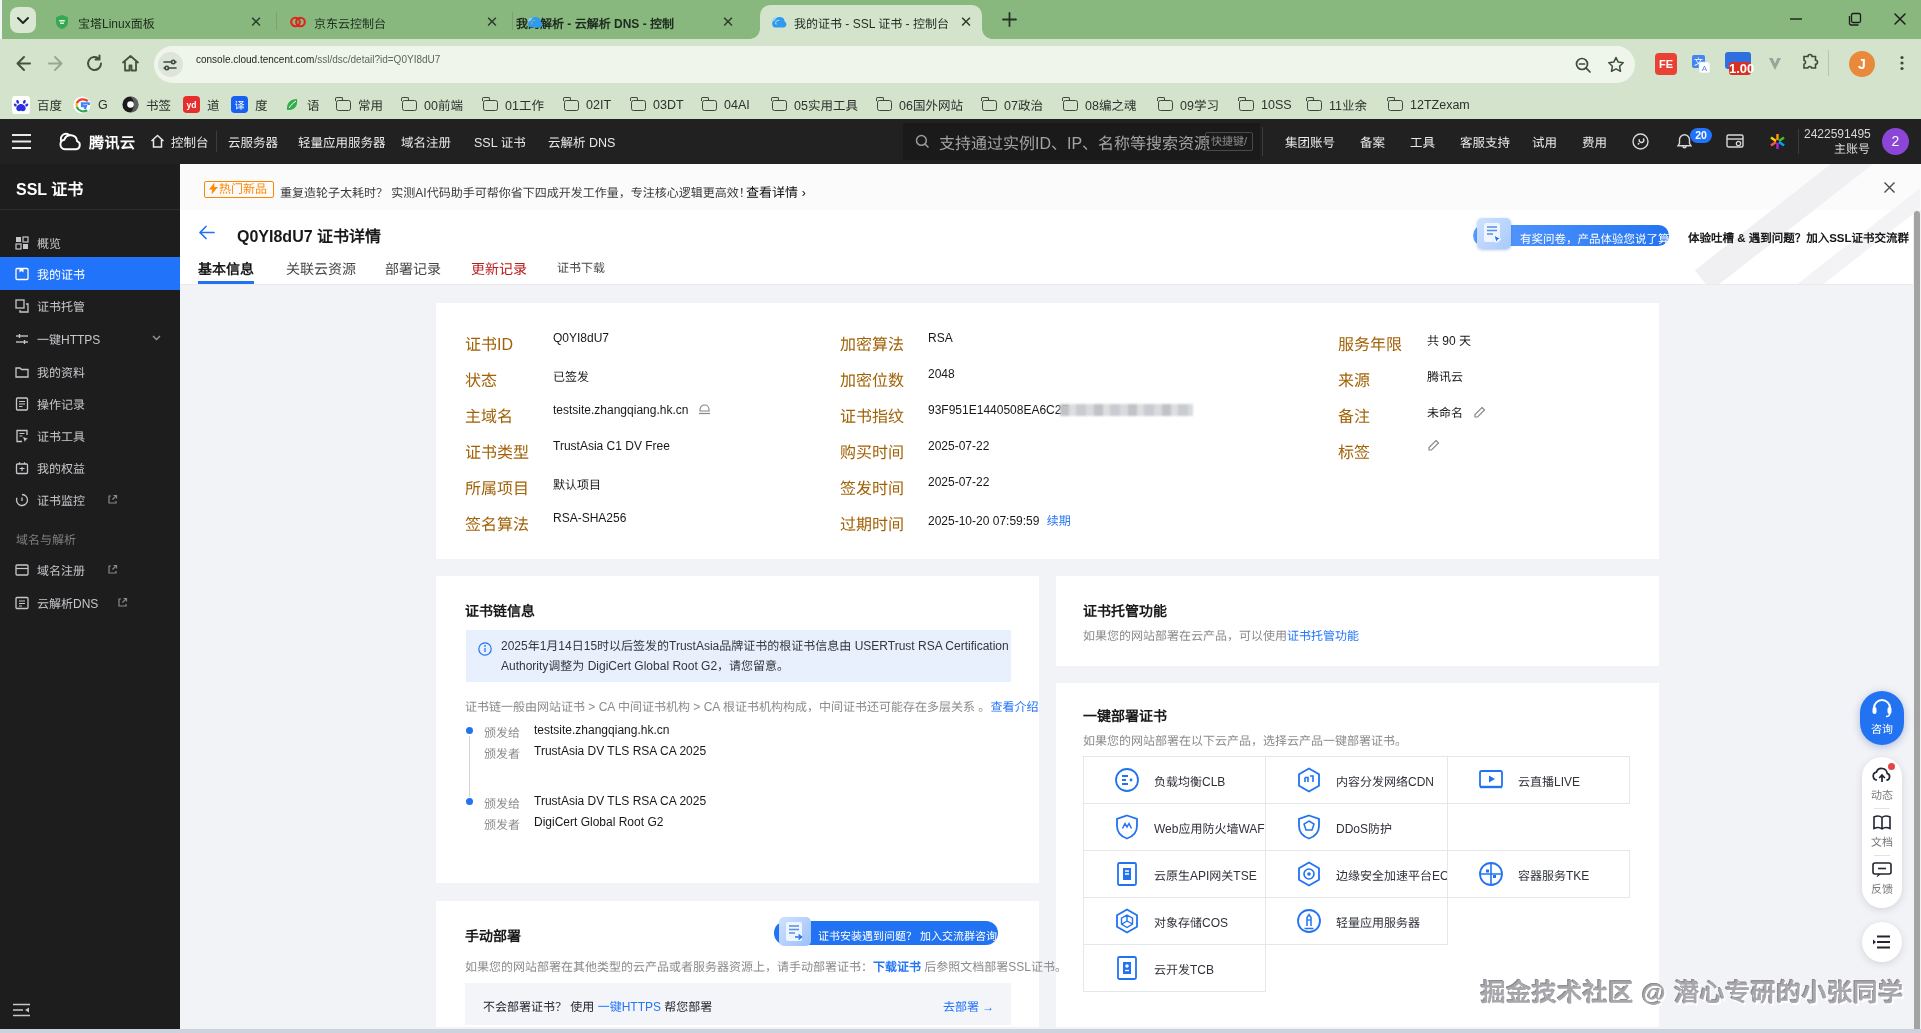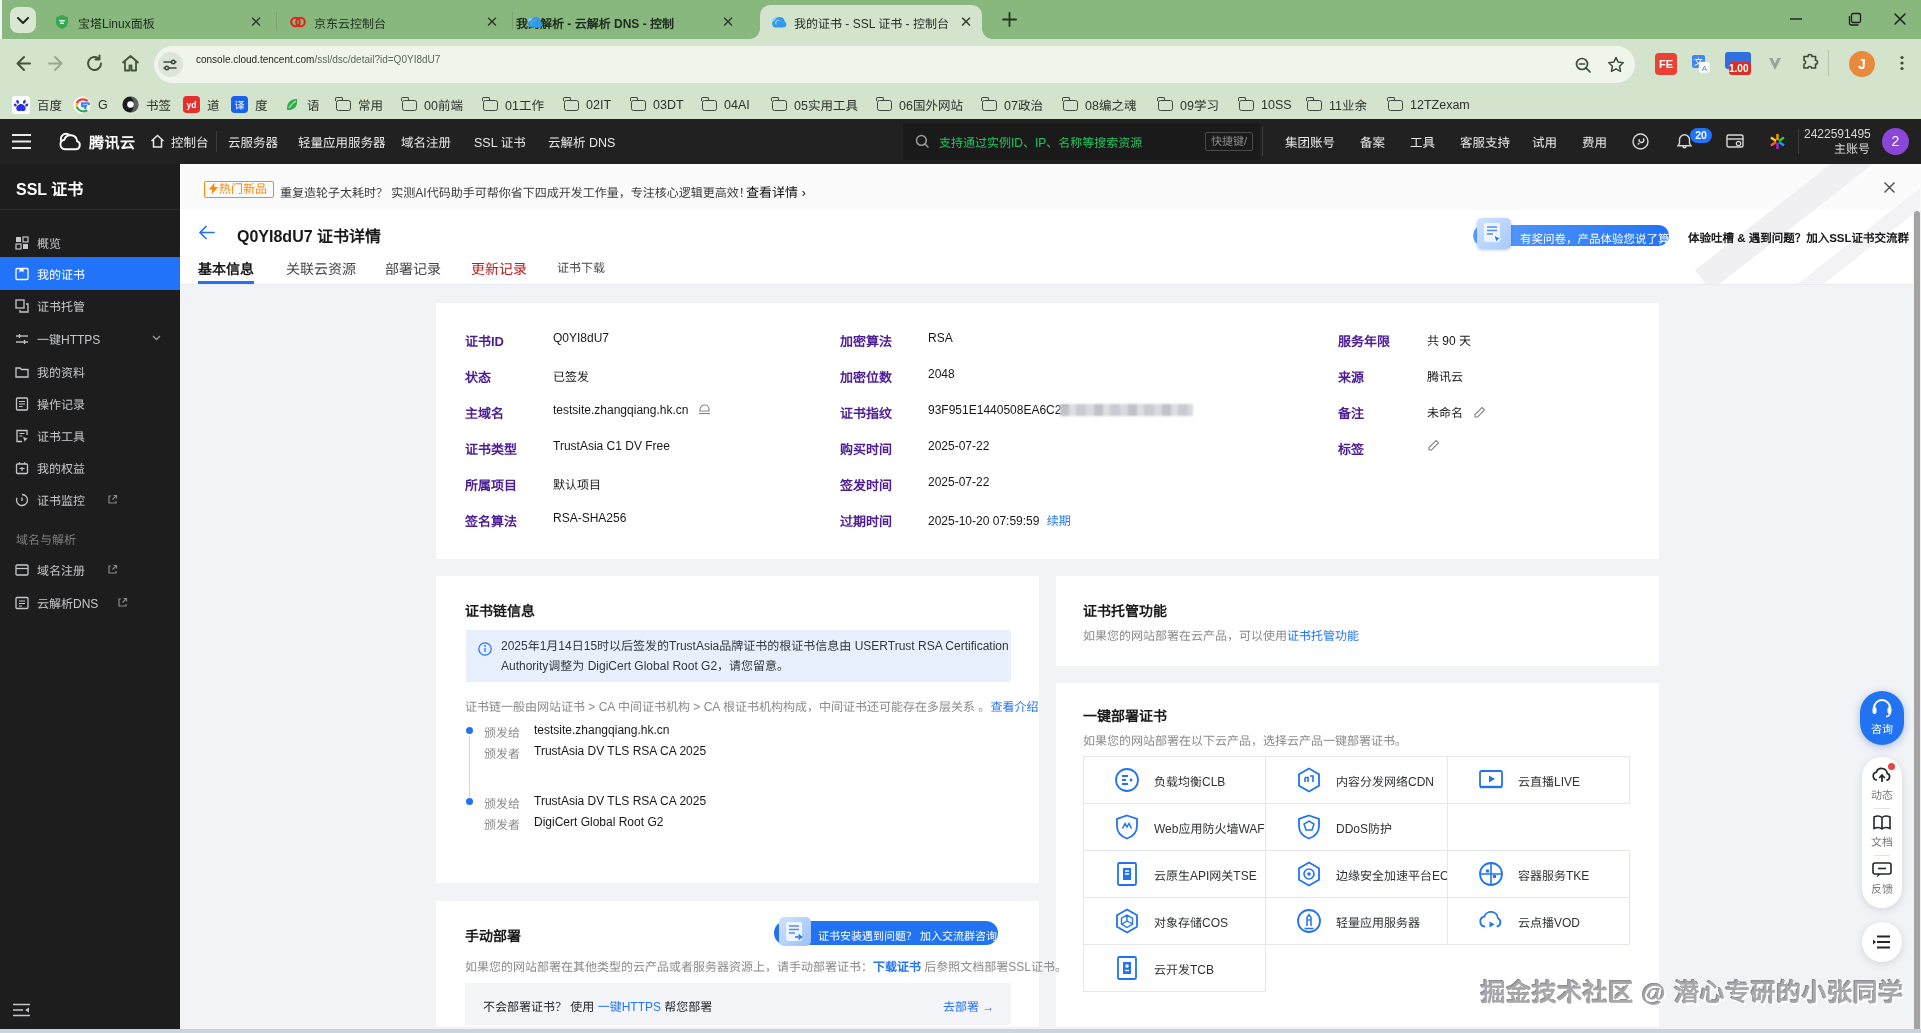"1.00" div.abs { font-size: 10px -> 13px; text-align: none -> center }
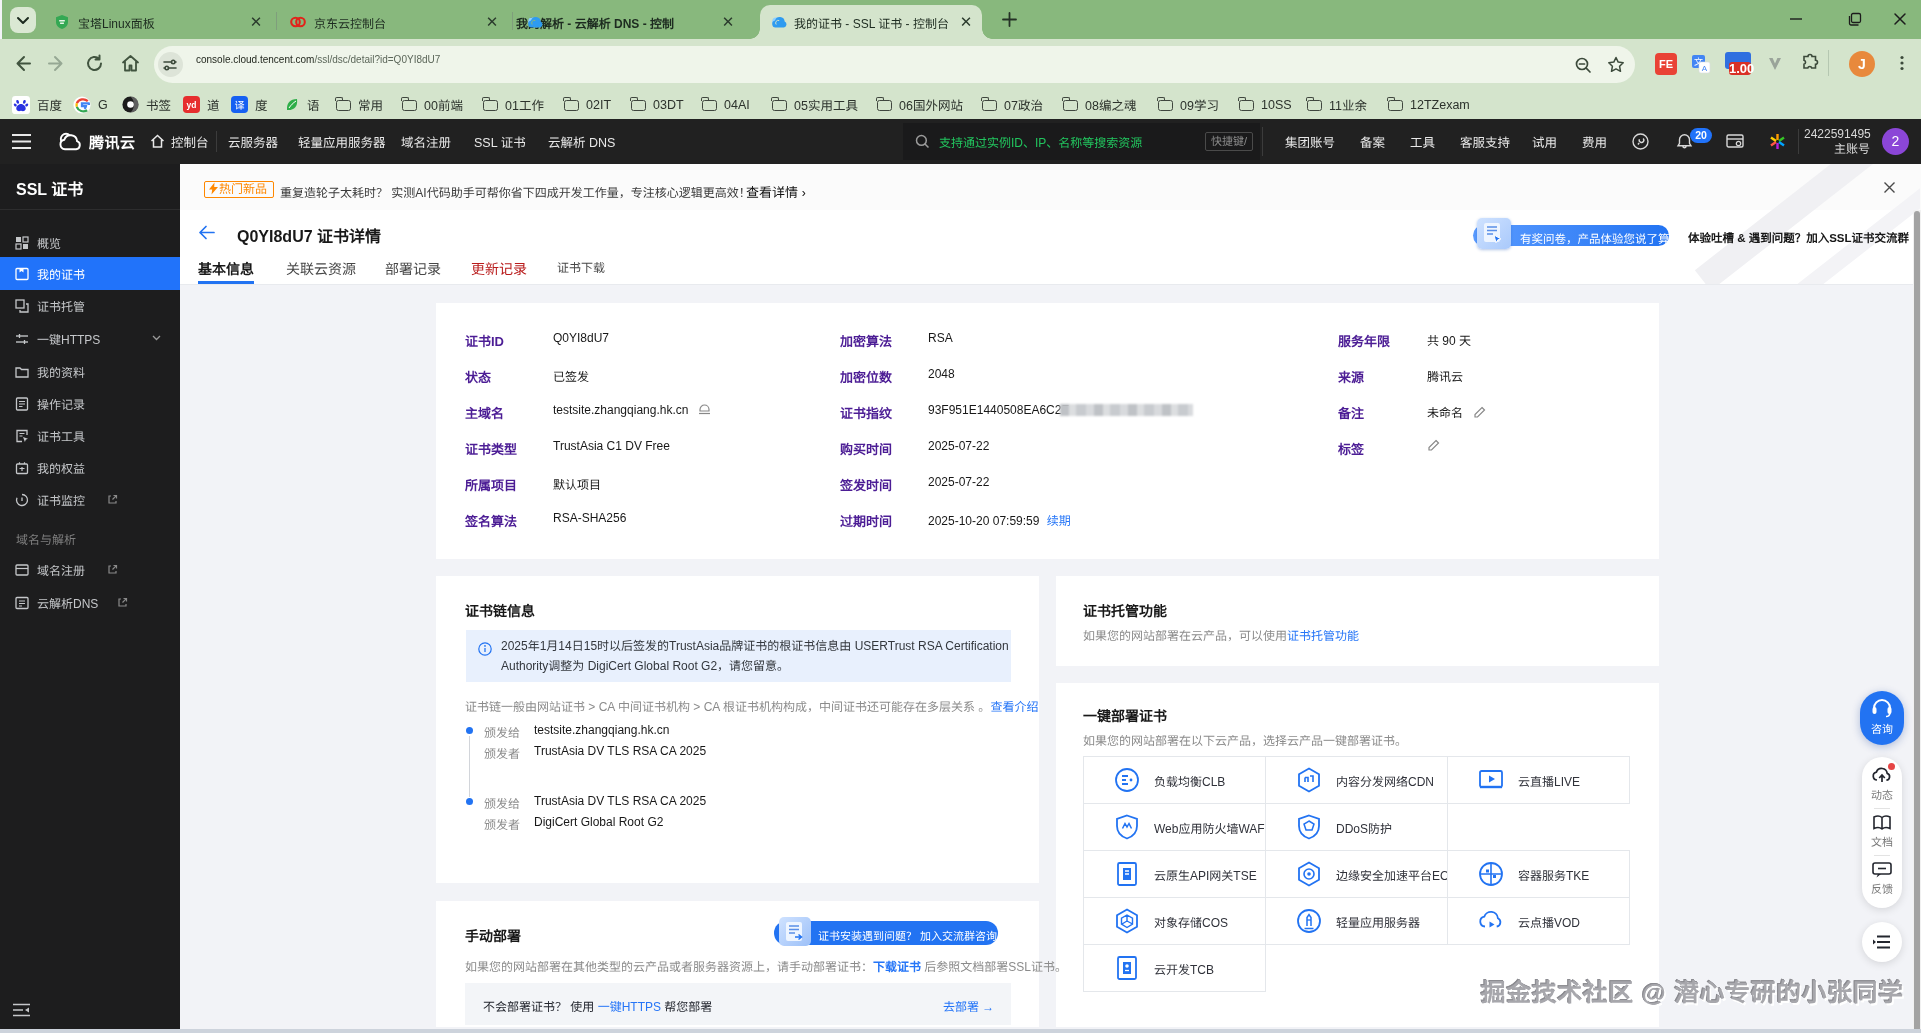"支持通过实例ID、IP、名称等搜索资源" div.tn { color: #22c55e -> #a3a3a3; font-size: 12px -> 16px }
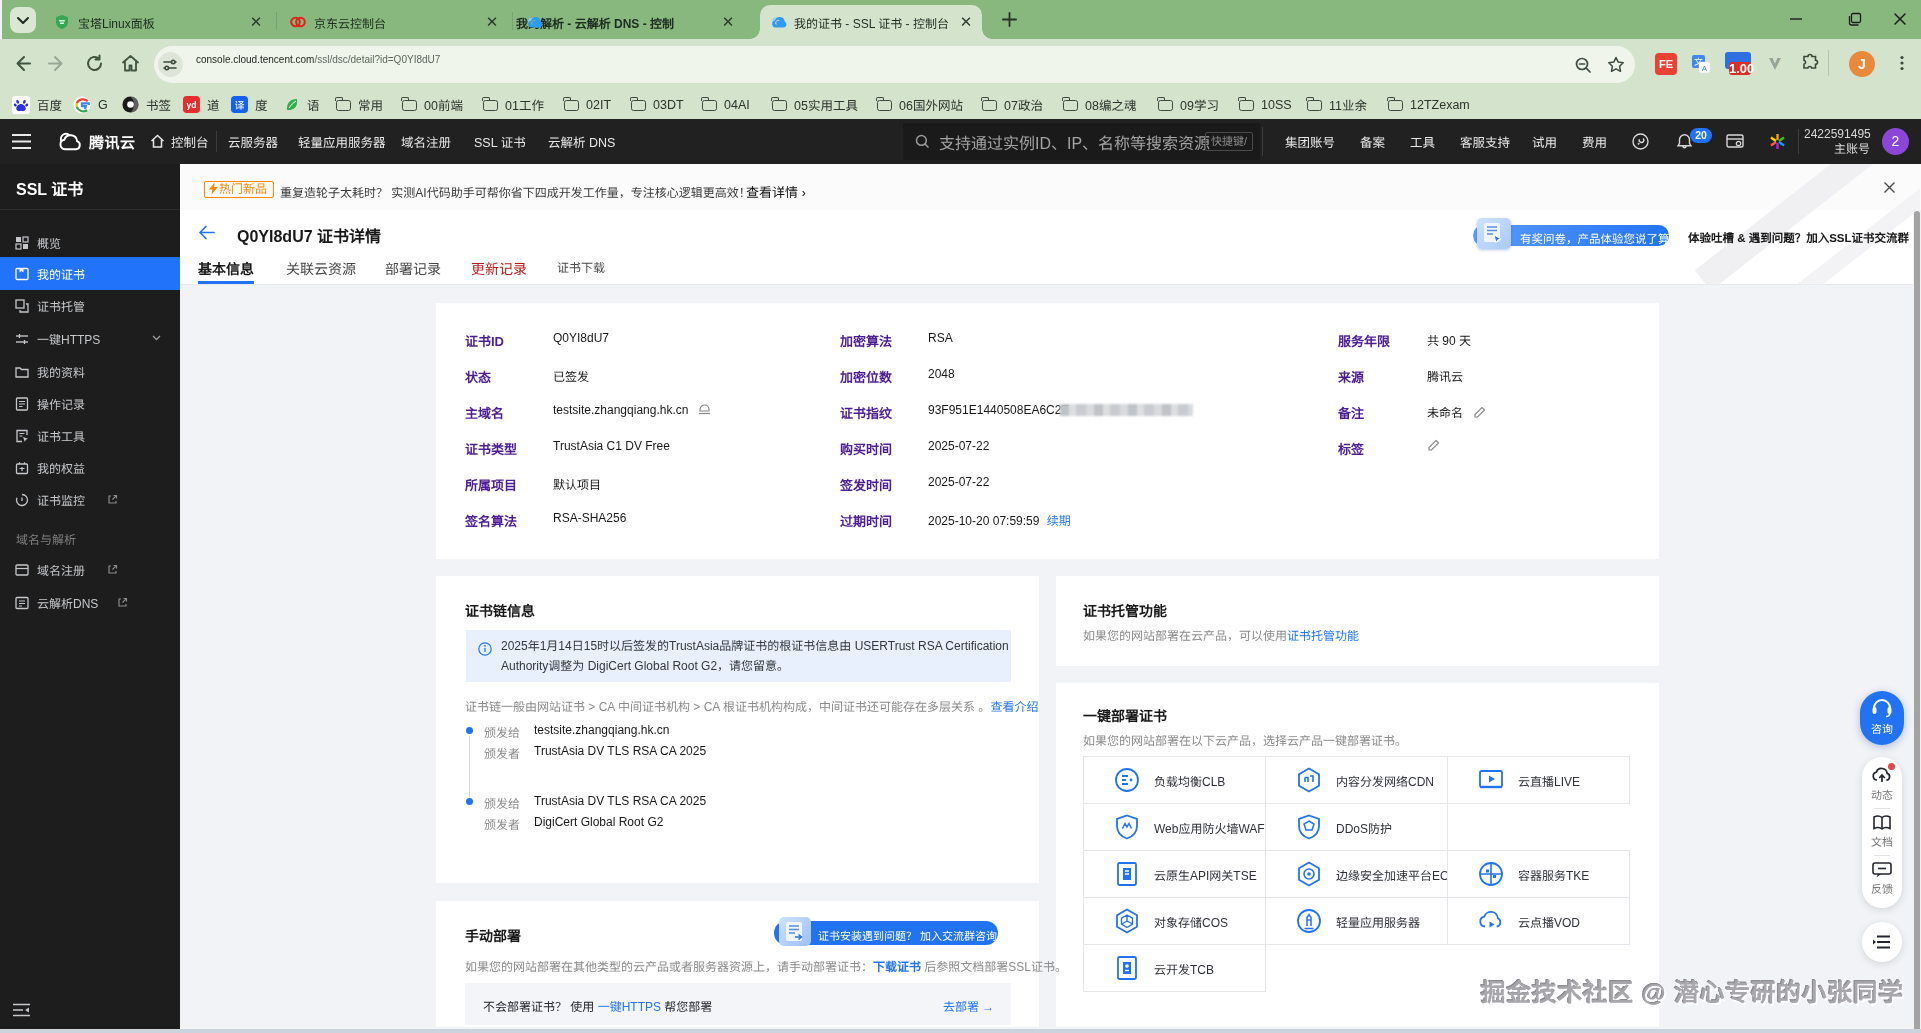"证书ID" .lbl { color: #4c1d95 -> #a16207; font-size: 13px -> 16px; font-weight: bold -> none }
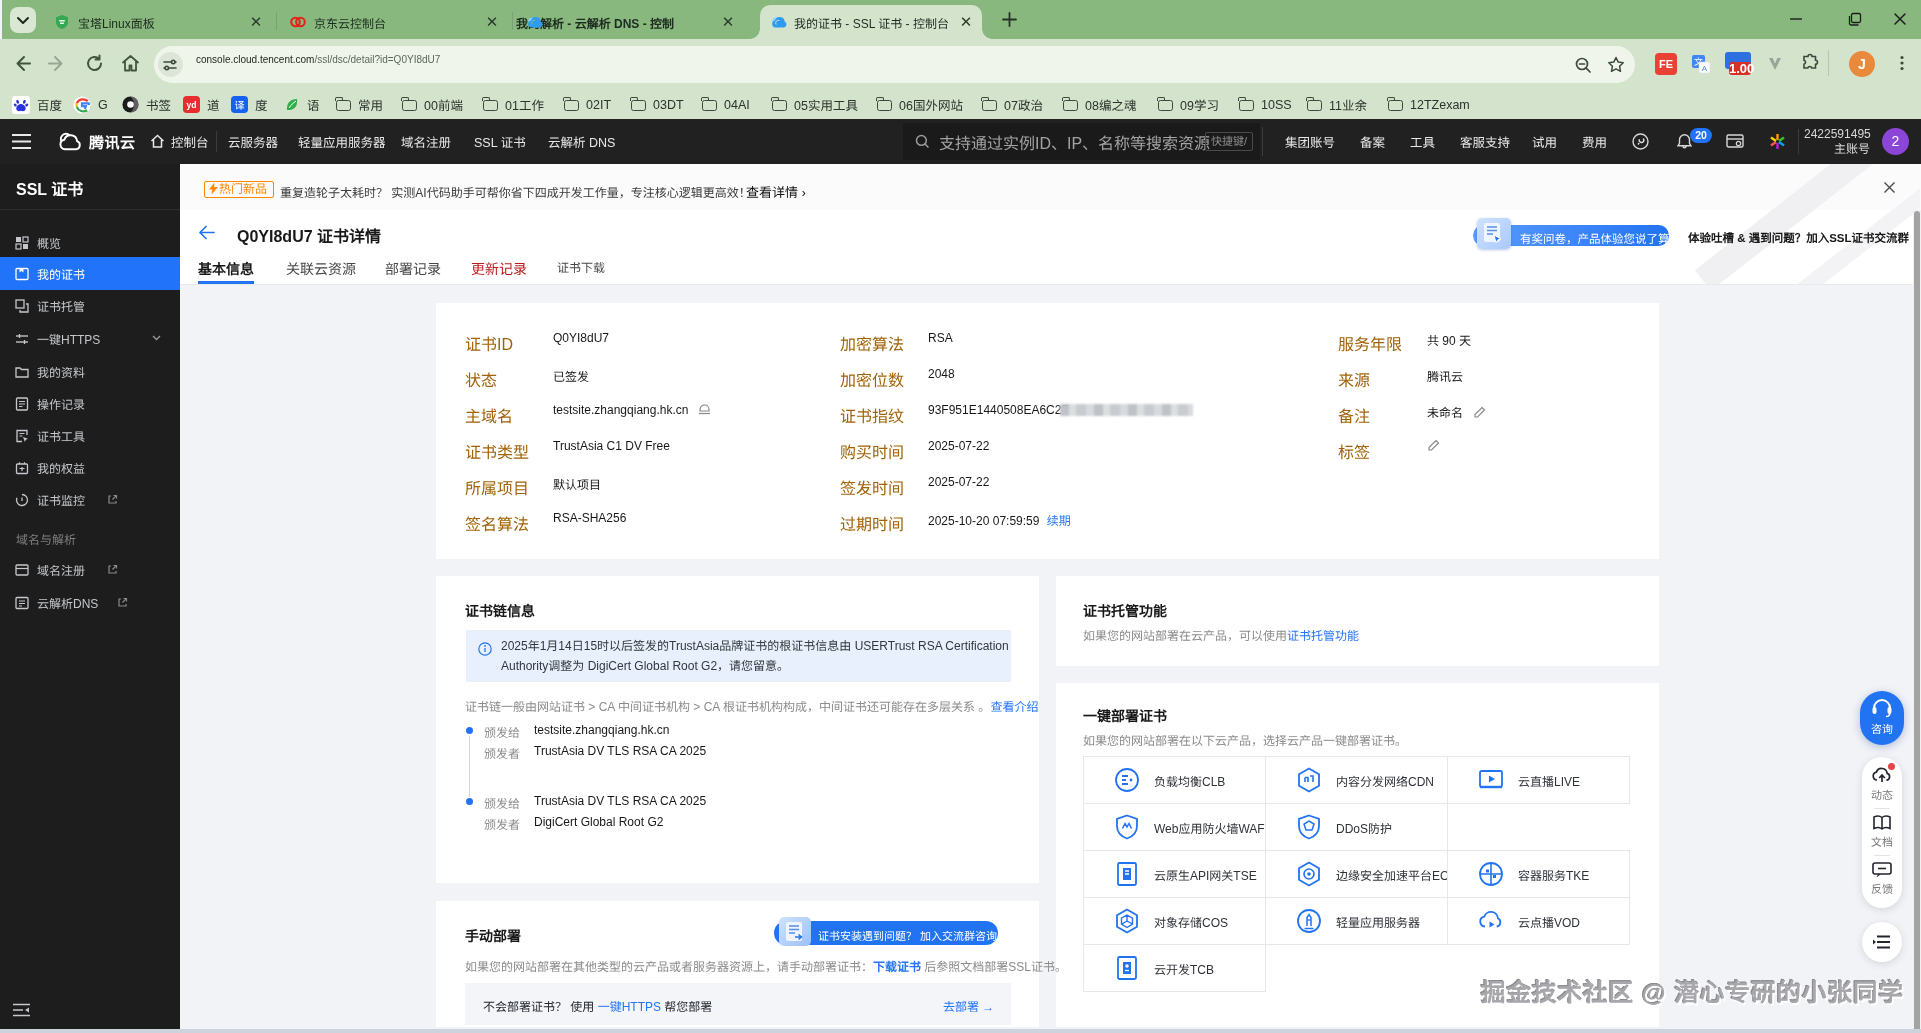"云点播VOD" div.gcell { html: <div> <svg> <path></path> <path></path> </svg> <span>云点播VOD</span> </div> -> none }
